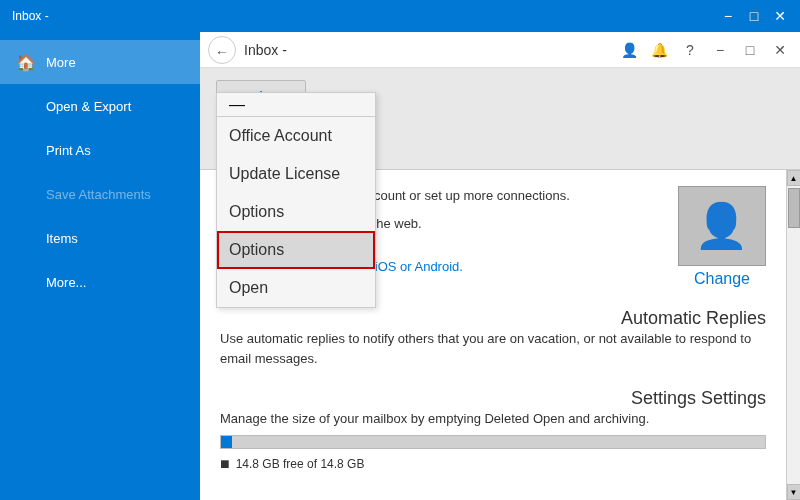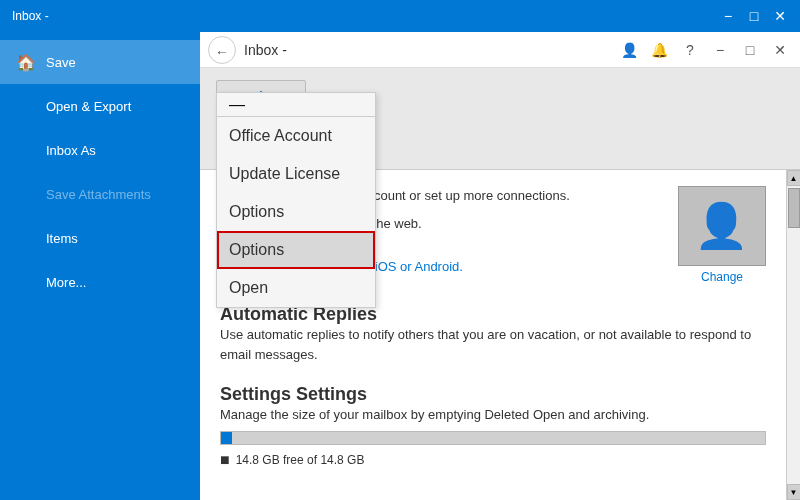"Save" span { text: Save -> More }
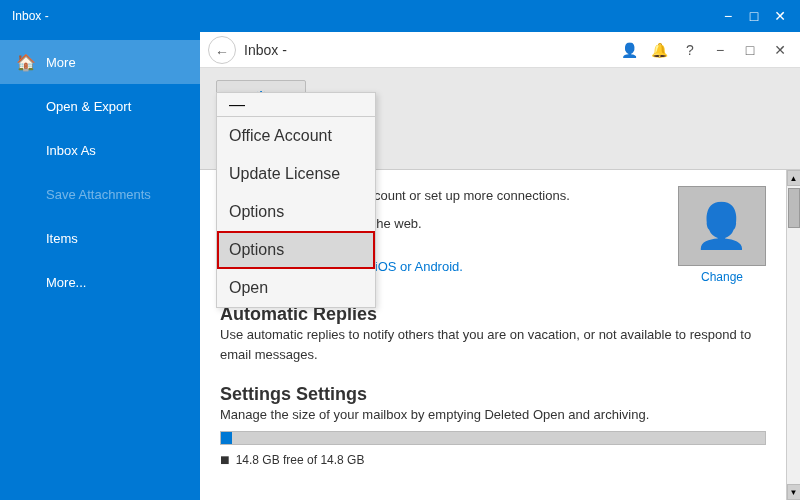"Inbox As" span { text: Inbox -> Print }
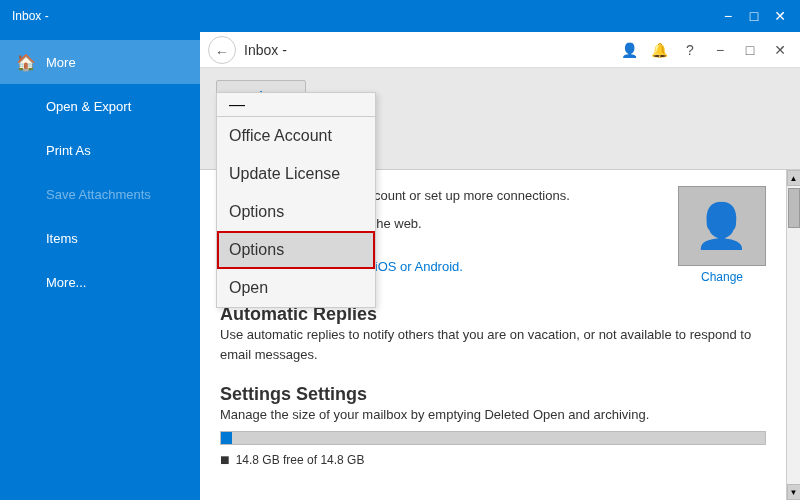"Change" .change-link { font-size: 12px -> 16px }
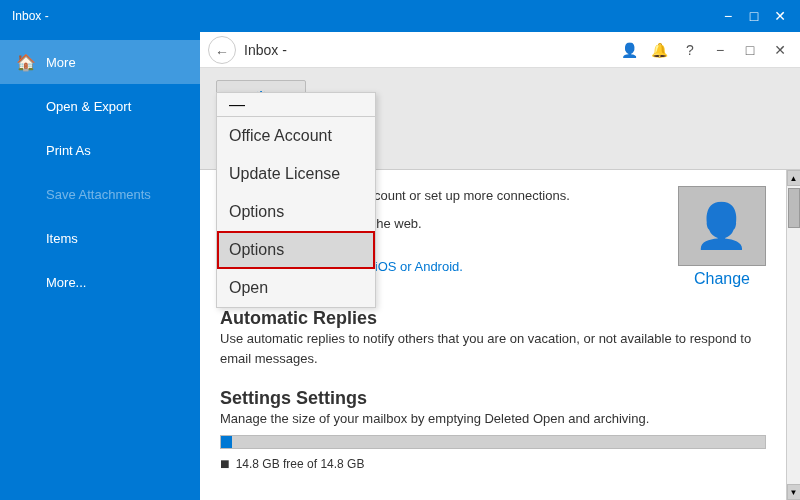"Automatic Replies" .section-heading { font-weight: 700 -> 400; text-align: none -> right }
